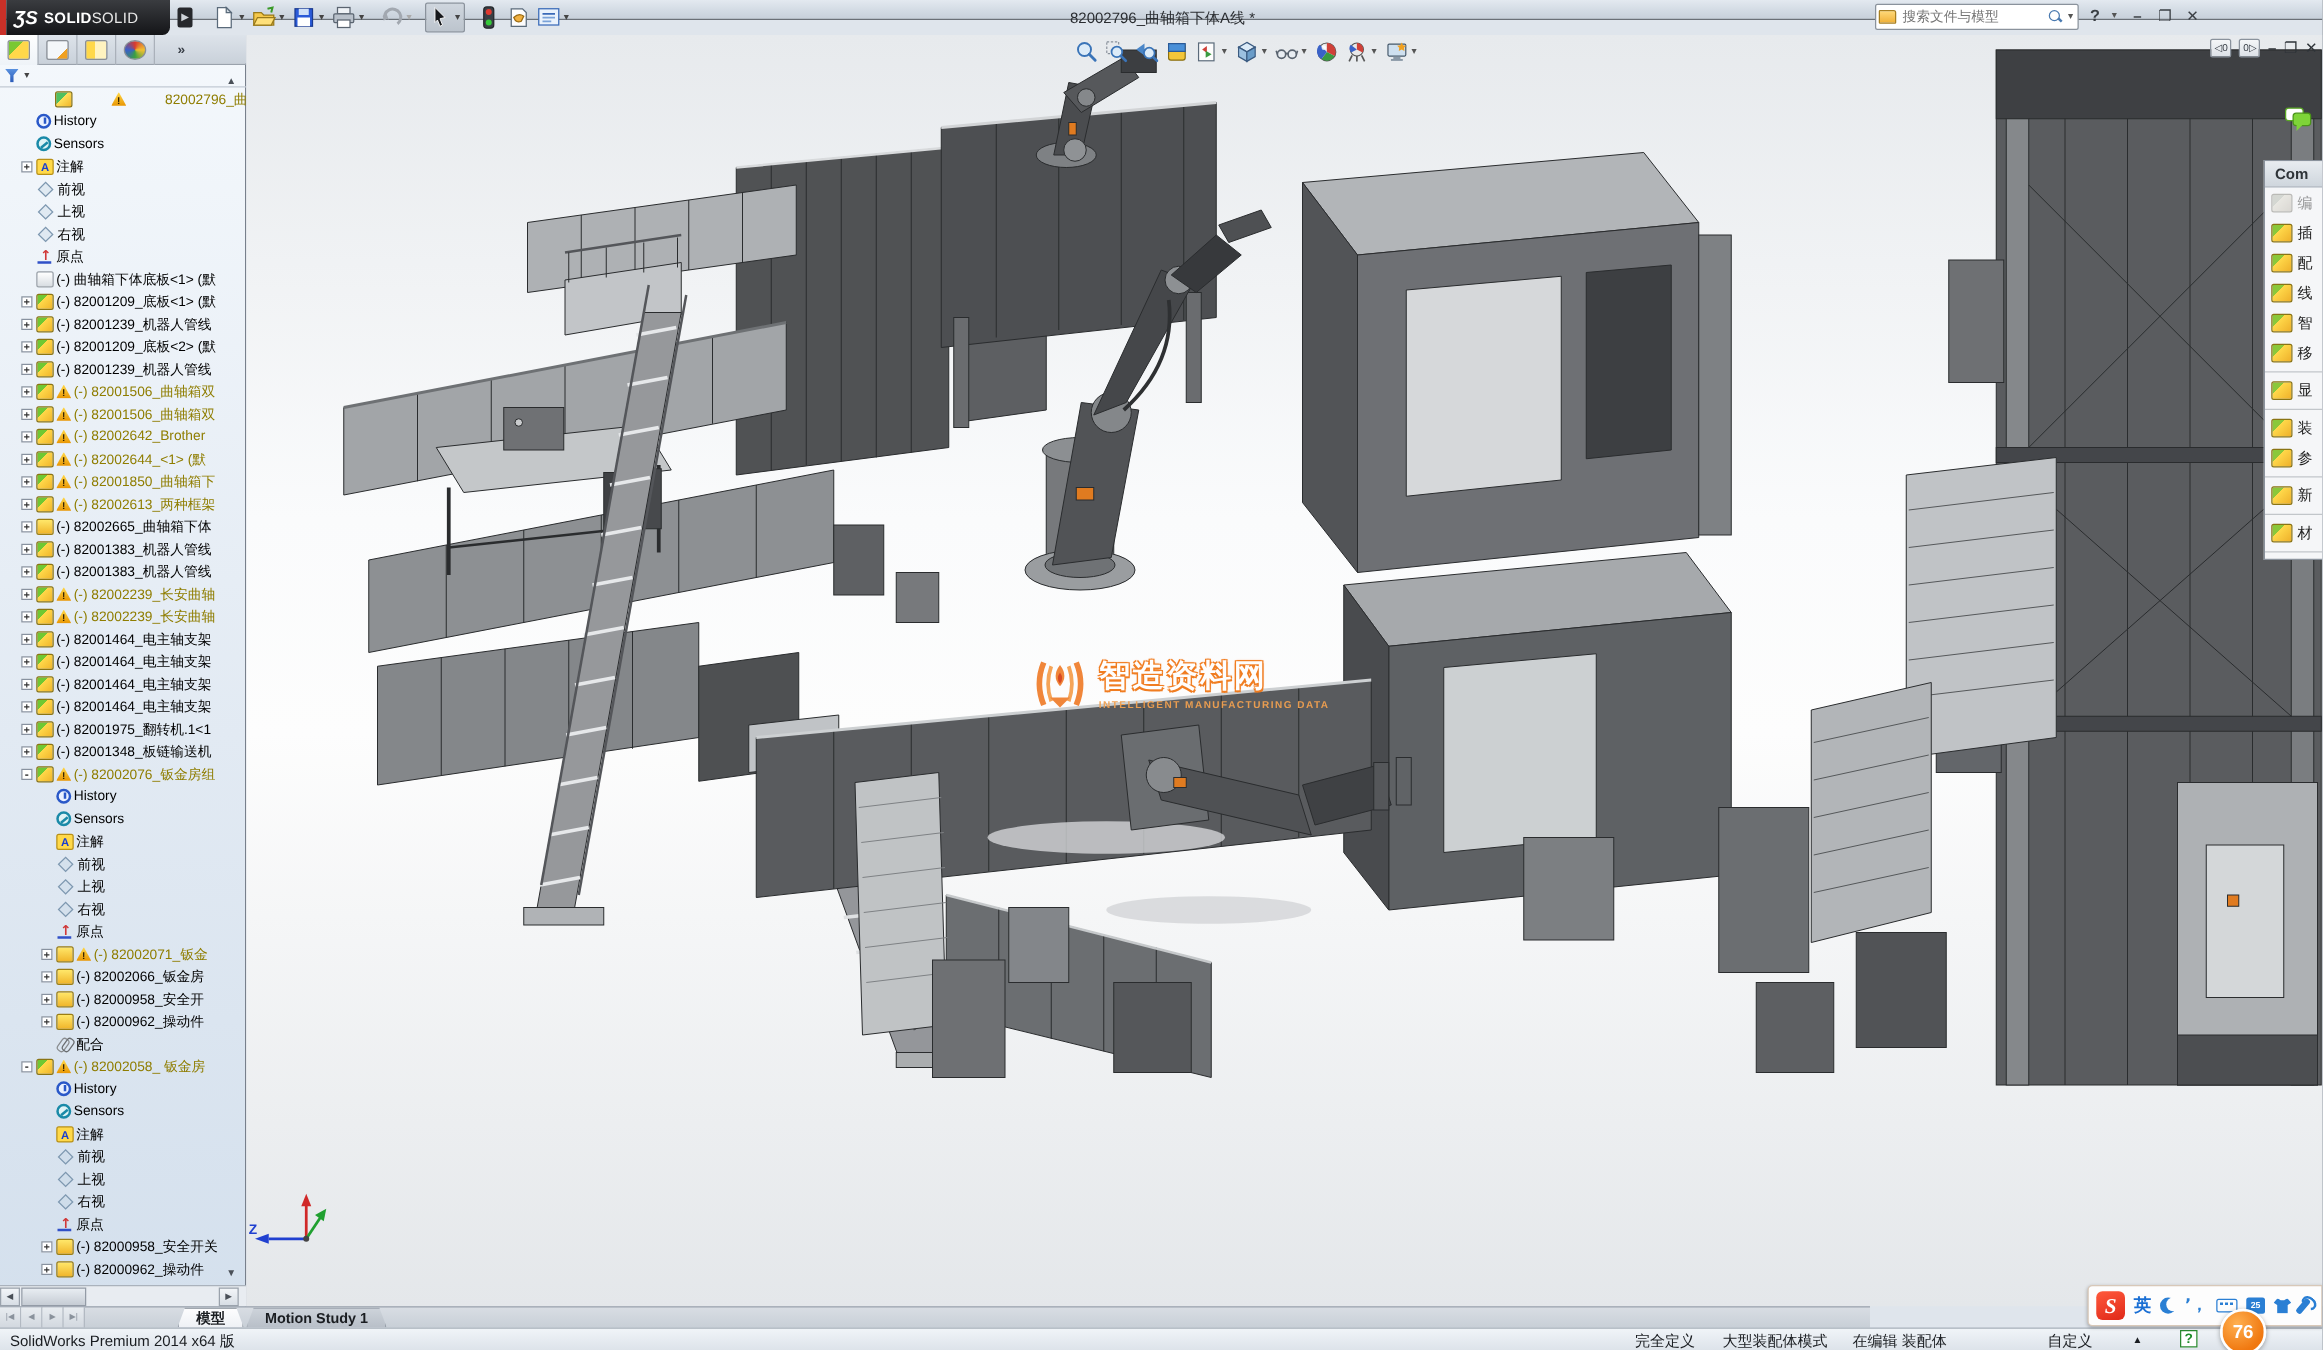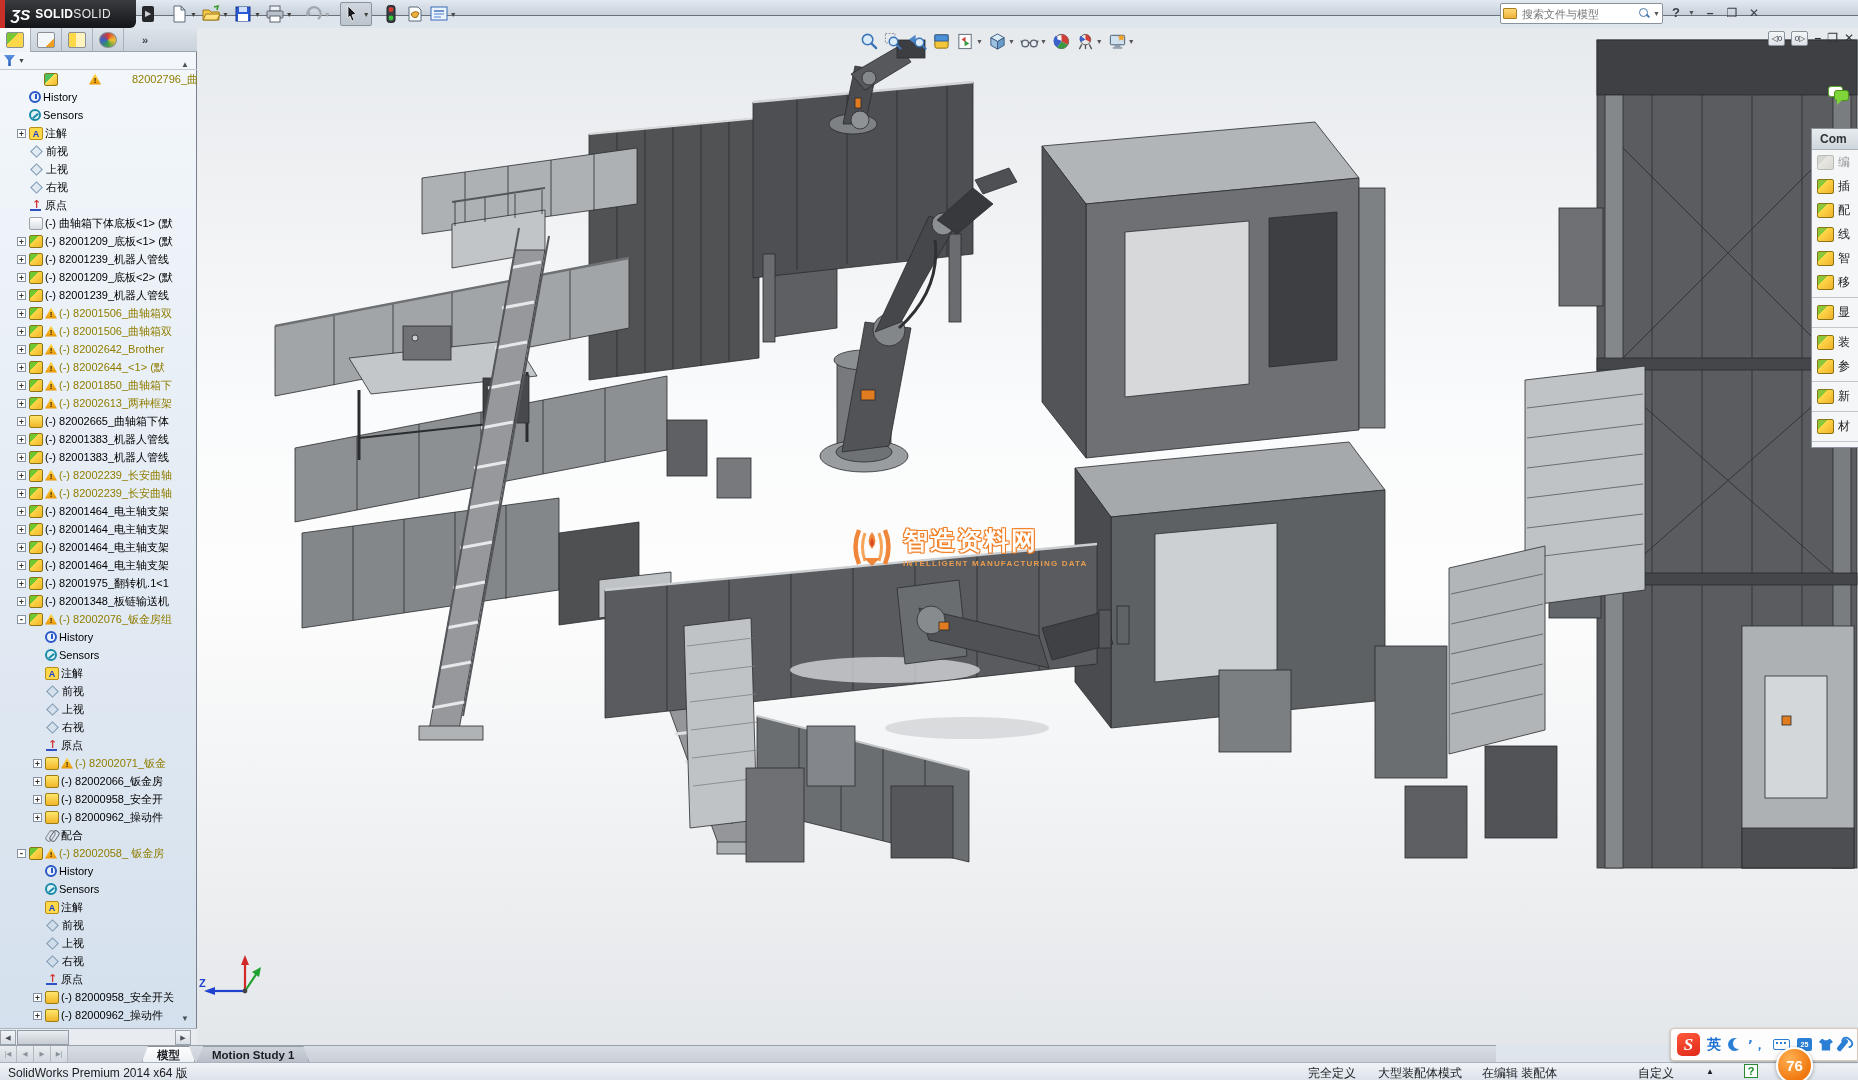"82002796_曲轴箱下体A线 *" div { html: none -> <div>82002796_曲轴箱下体A线 *</div> }
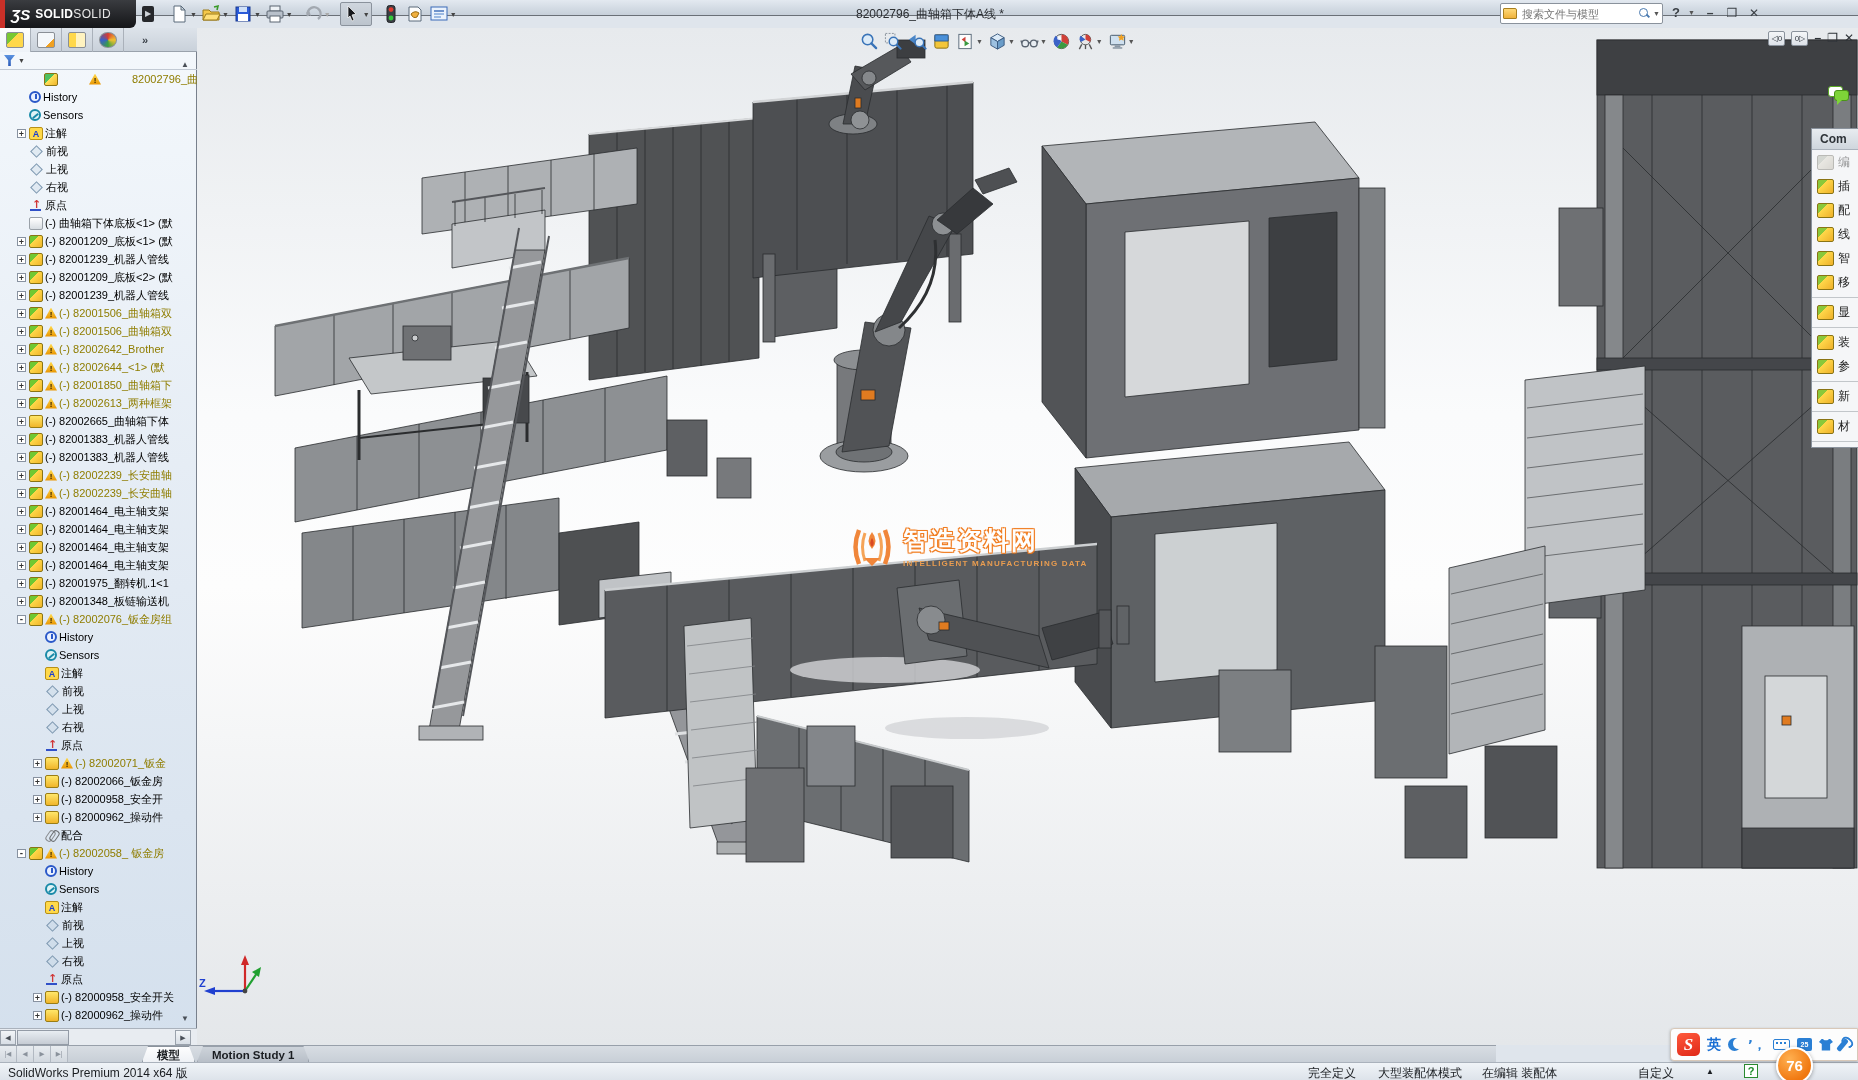"智造资料网" #watermark { left: 652px -> 628px }
